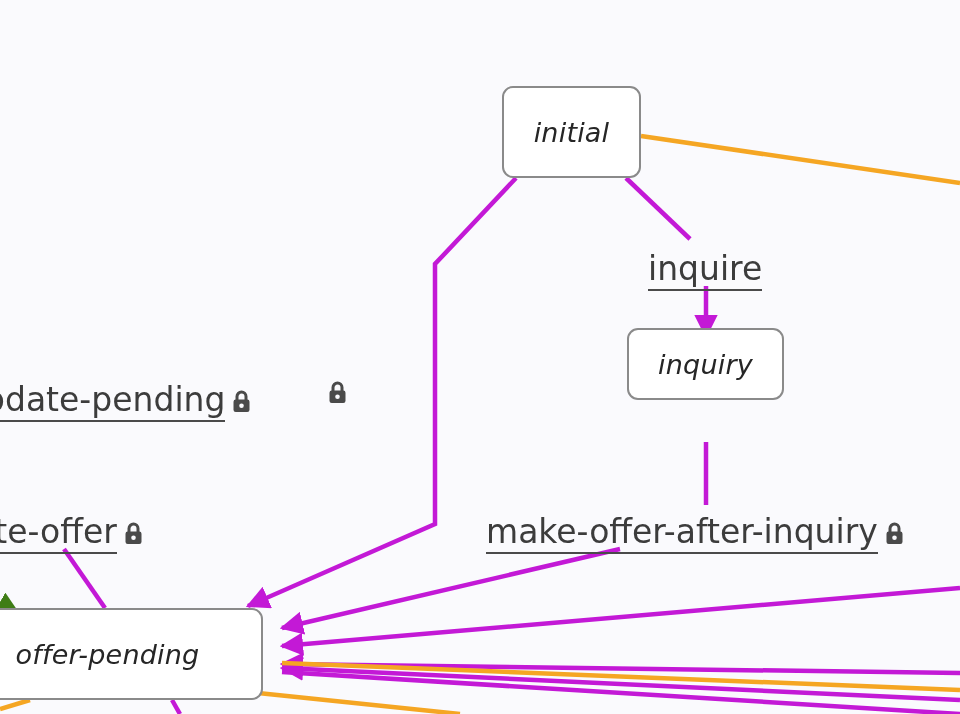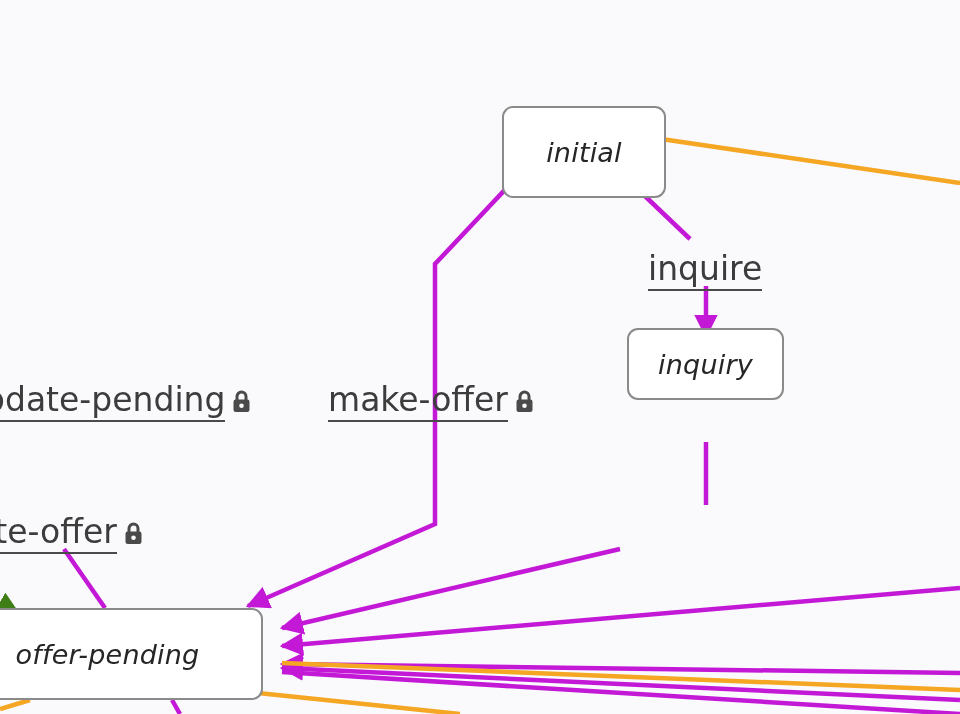"initial" div.node { margin-top: 20px -> none; width: 164px -> 139px }
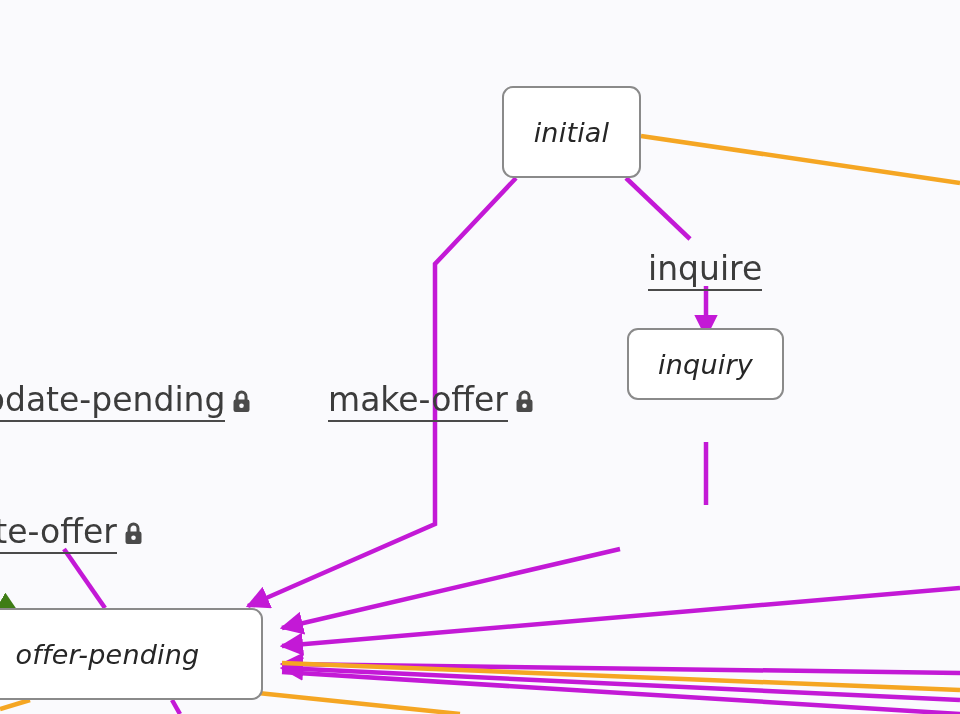"make-offer" span.edge-label-text { html: <span>make-offer</span> -> none }
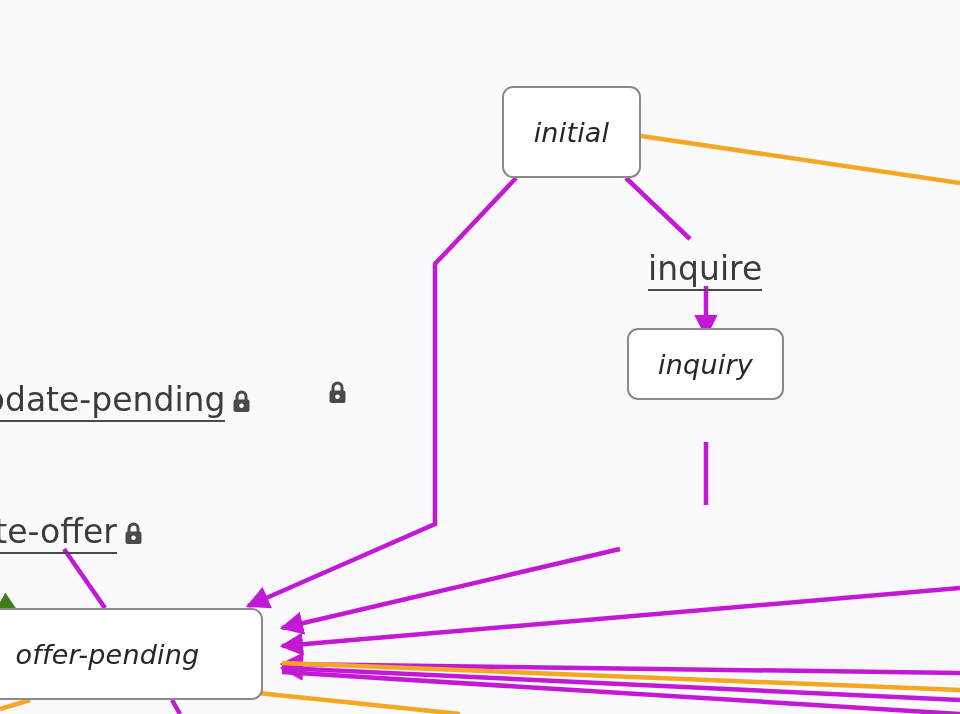"make-offer-after-inquiry" div.edge-label { html: none -> <div> <span>make-offer-after-inquiry</span> <span> <svg> <path></path> <rect></rect> <circle></circle> </svg> </span> </div> }
